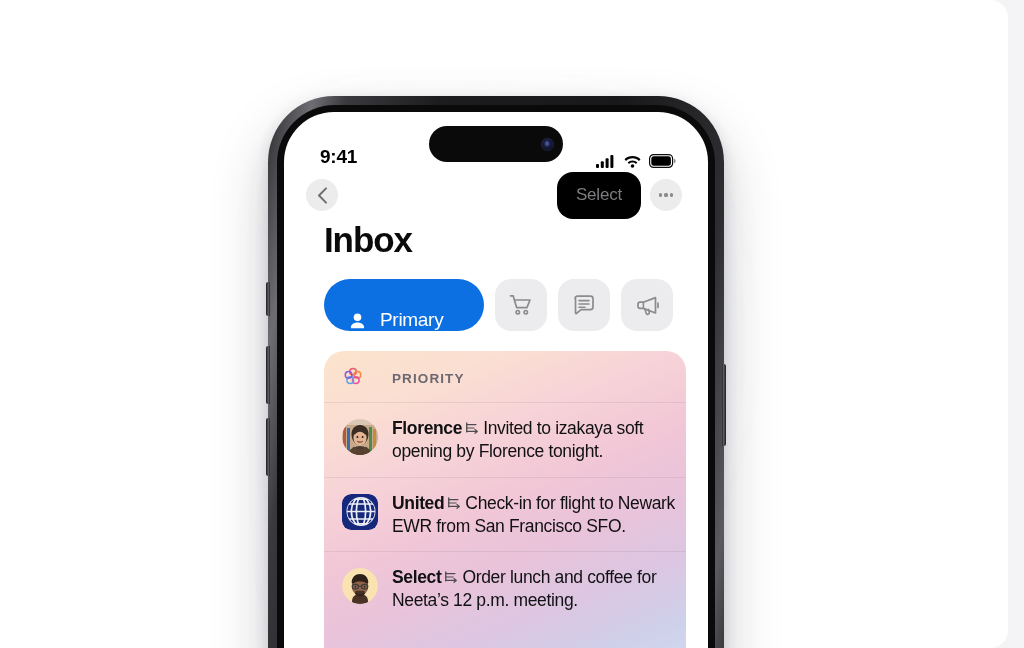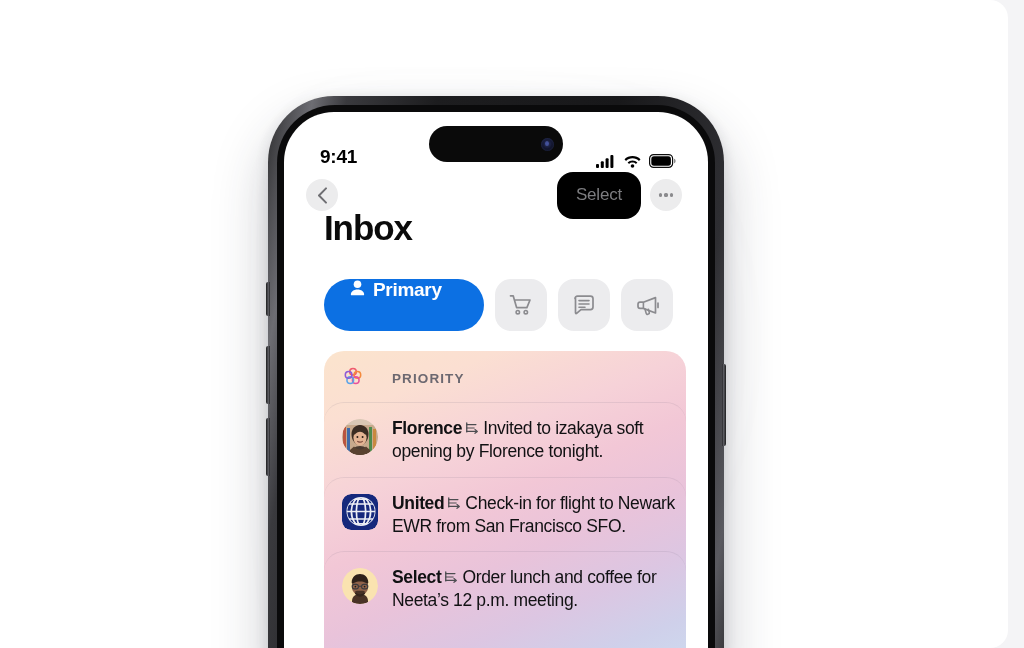"Inbox" .page-title { top: 96px -> 108px }
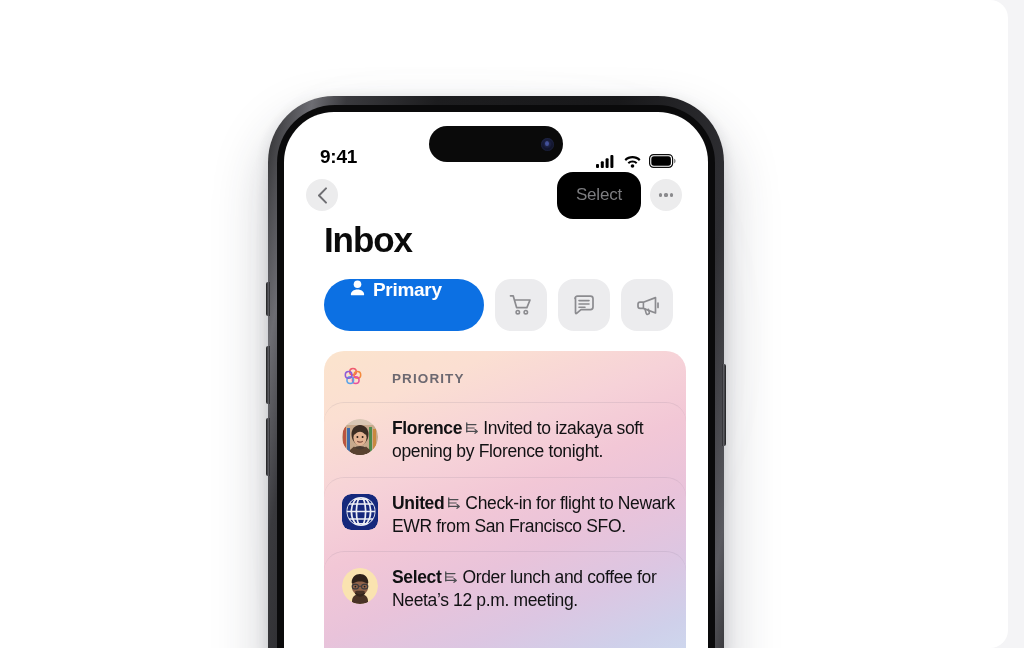"Primary" .chip-primary { align-items: flex-start -> flex-end; font-weight: 700 -> 400; gap: 6px -> 13px }
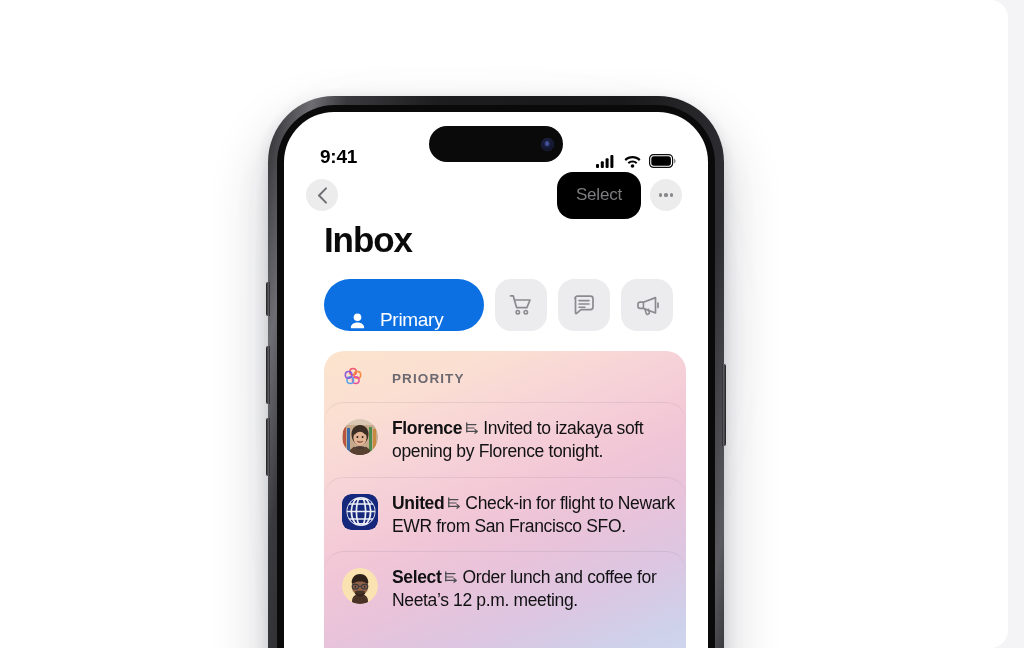"Florence Invited to izakaya soft" .mail-row { border-radius: 20px -> none }
